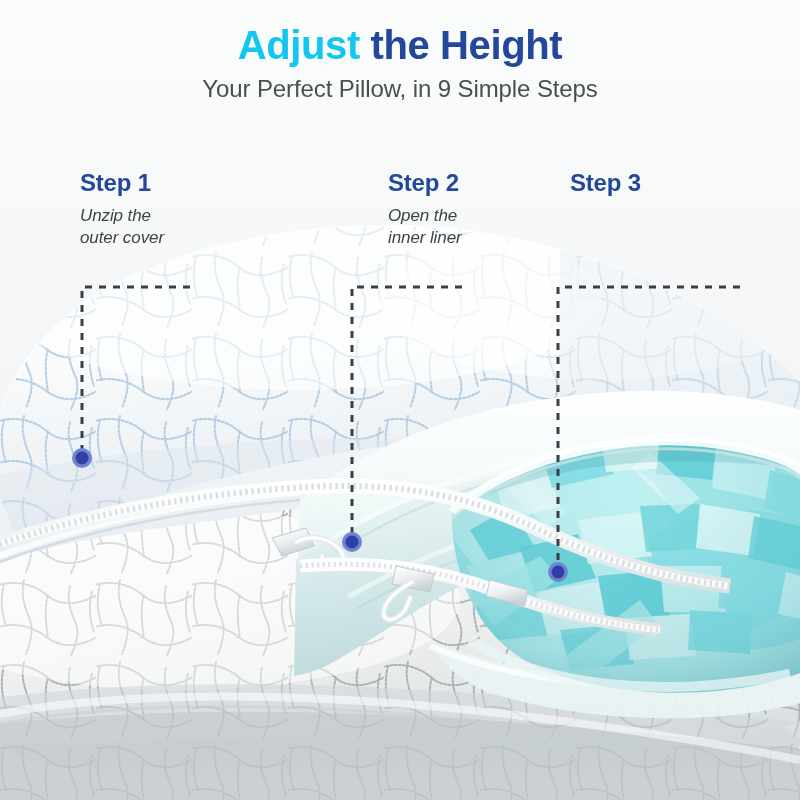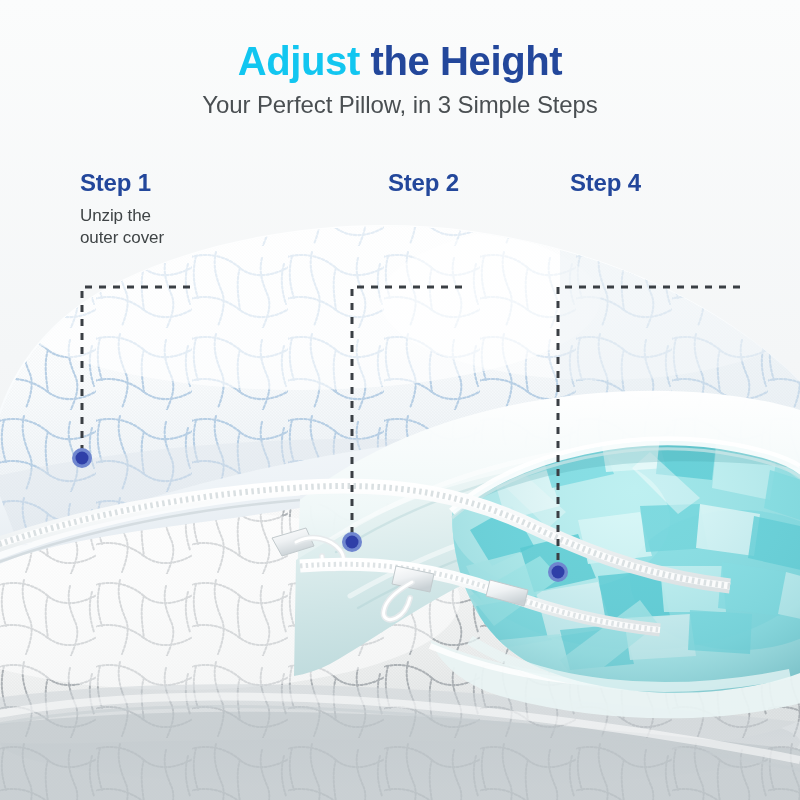"Adjust the Height" .title { margin-top: 40px -> 24px }
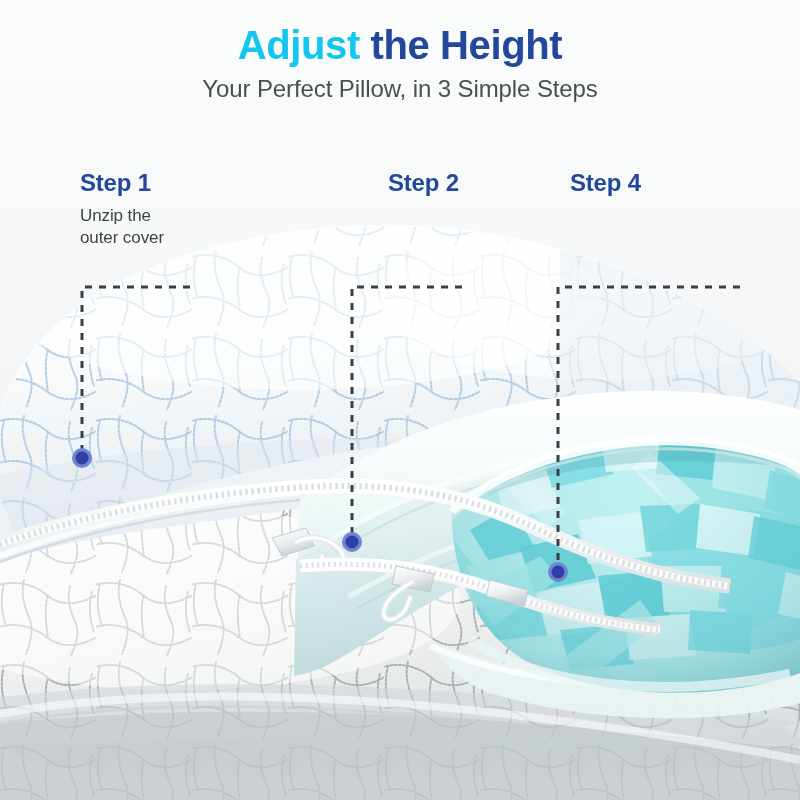"Your Perfect Pillow, in 3" div.subtitle { text: 3 -> 9 }
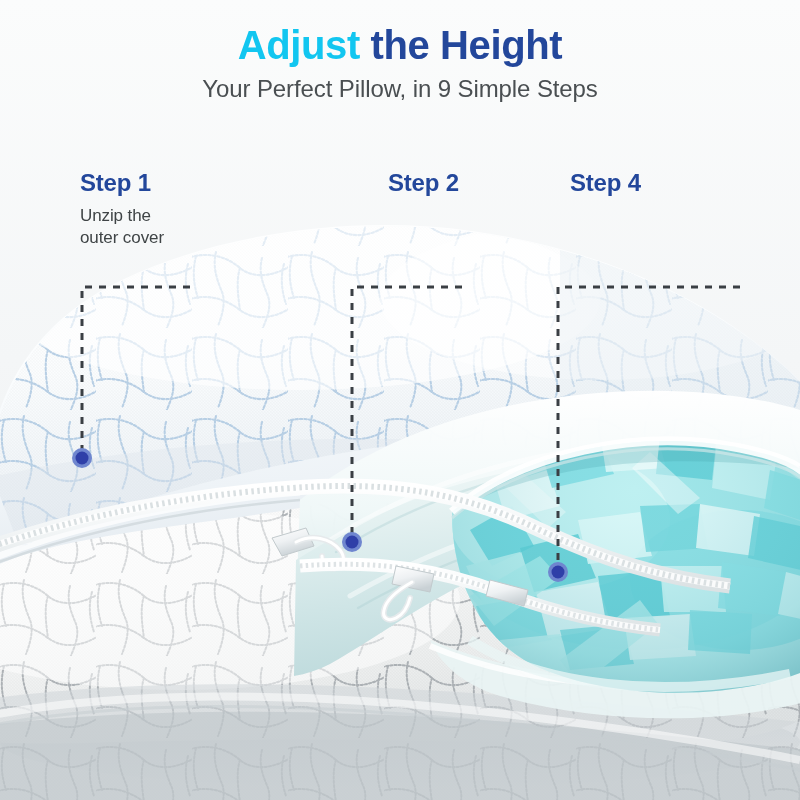"Step 4" div.step-title { text: 4 -> 3 }
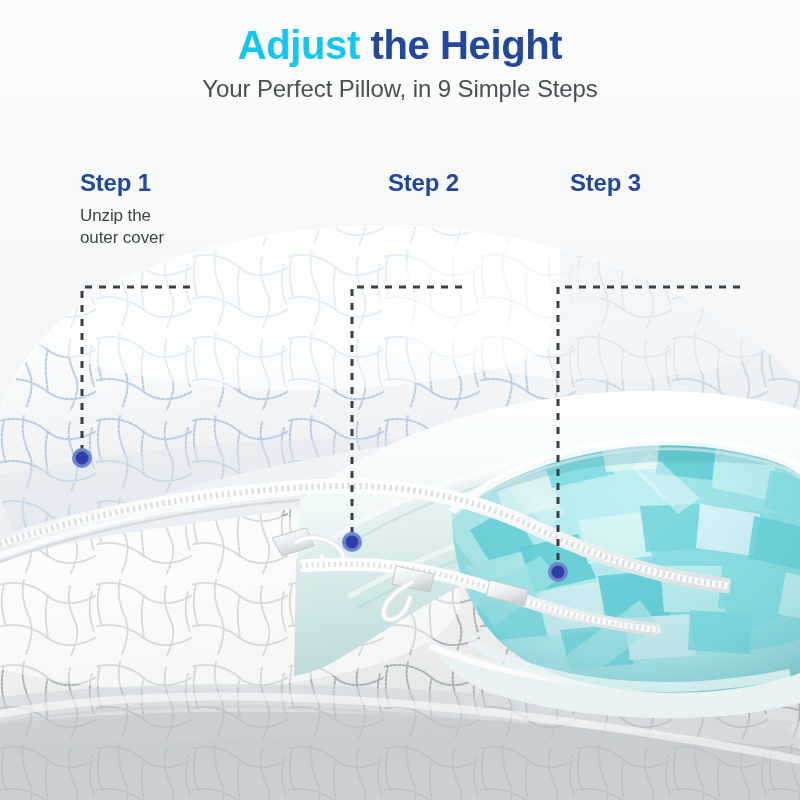"Unzip the" .step-desc { font-style: none -> italic }
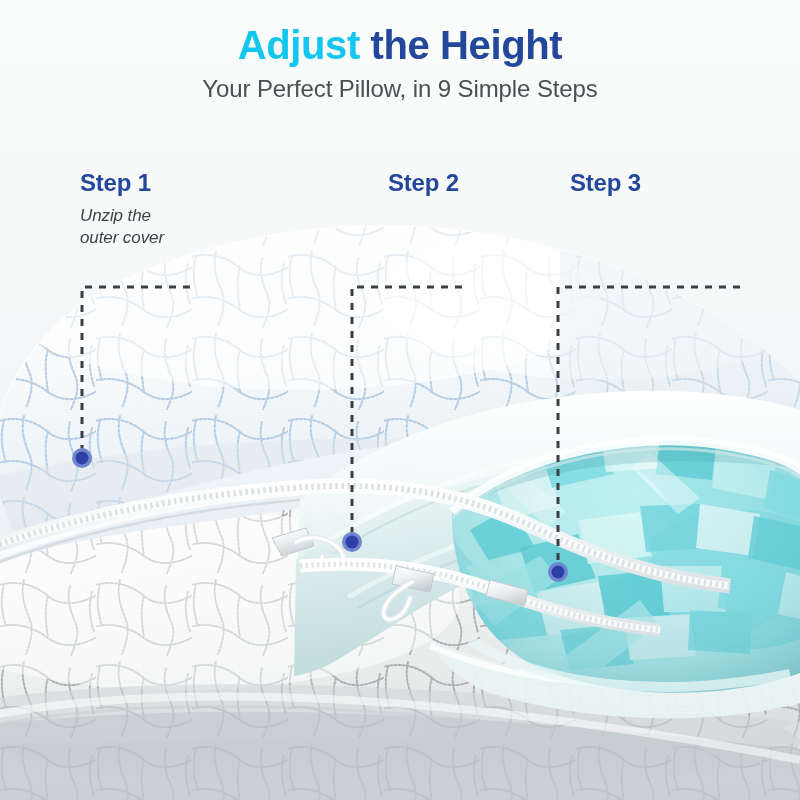"Open the" div.step-desc { html: none -> <div>Open the inner liner</div> }
